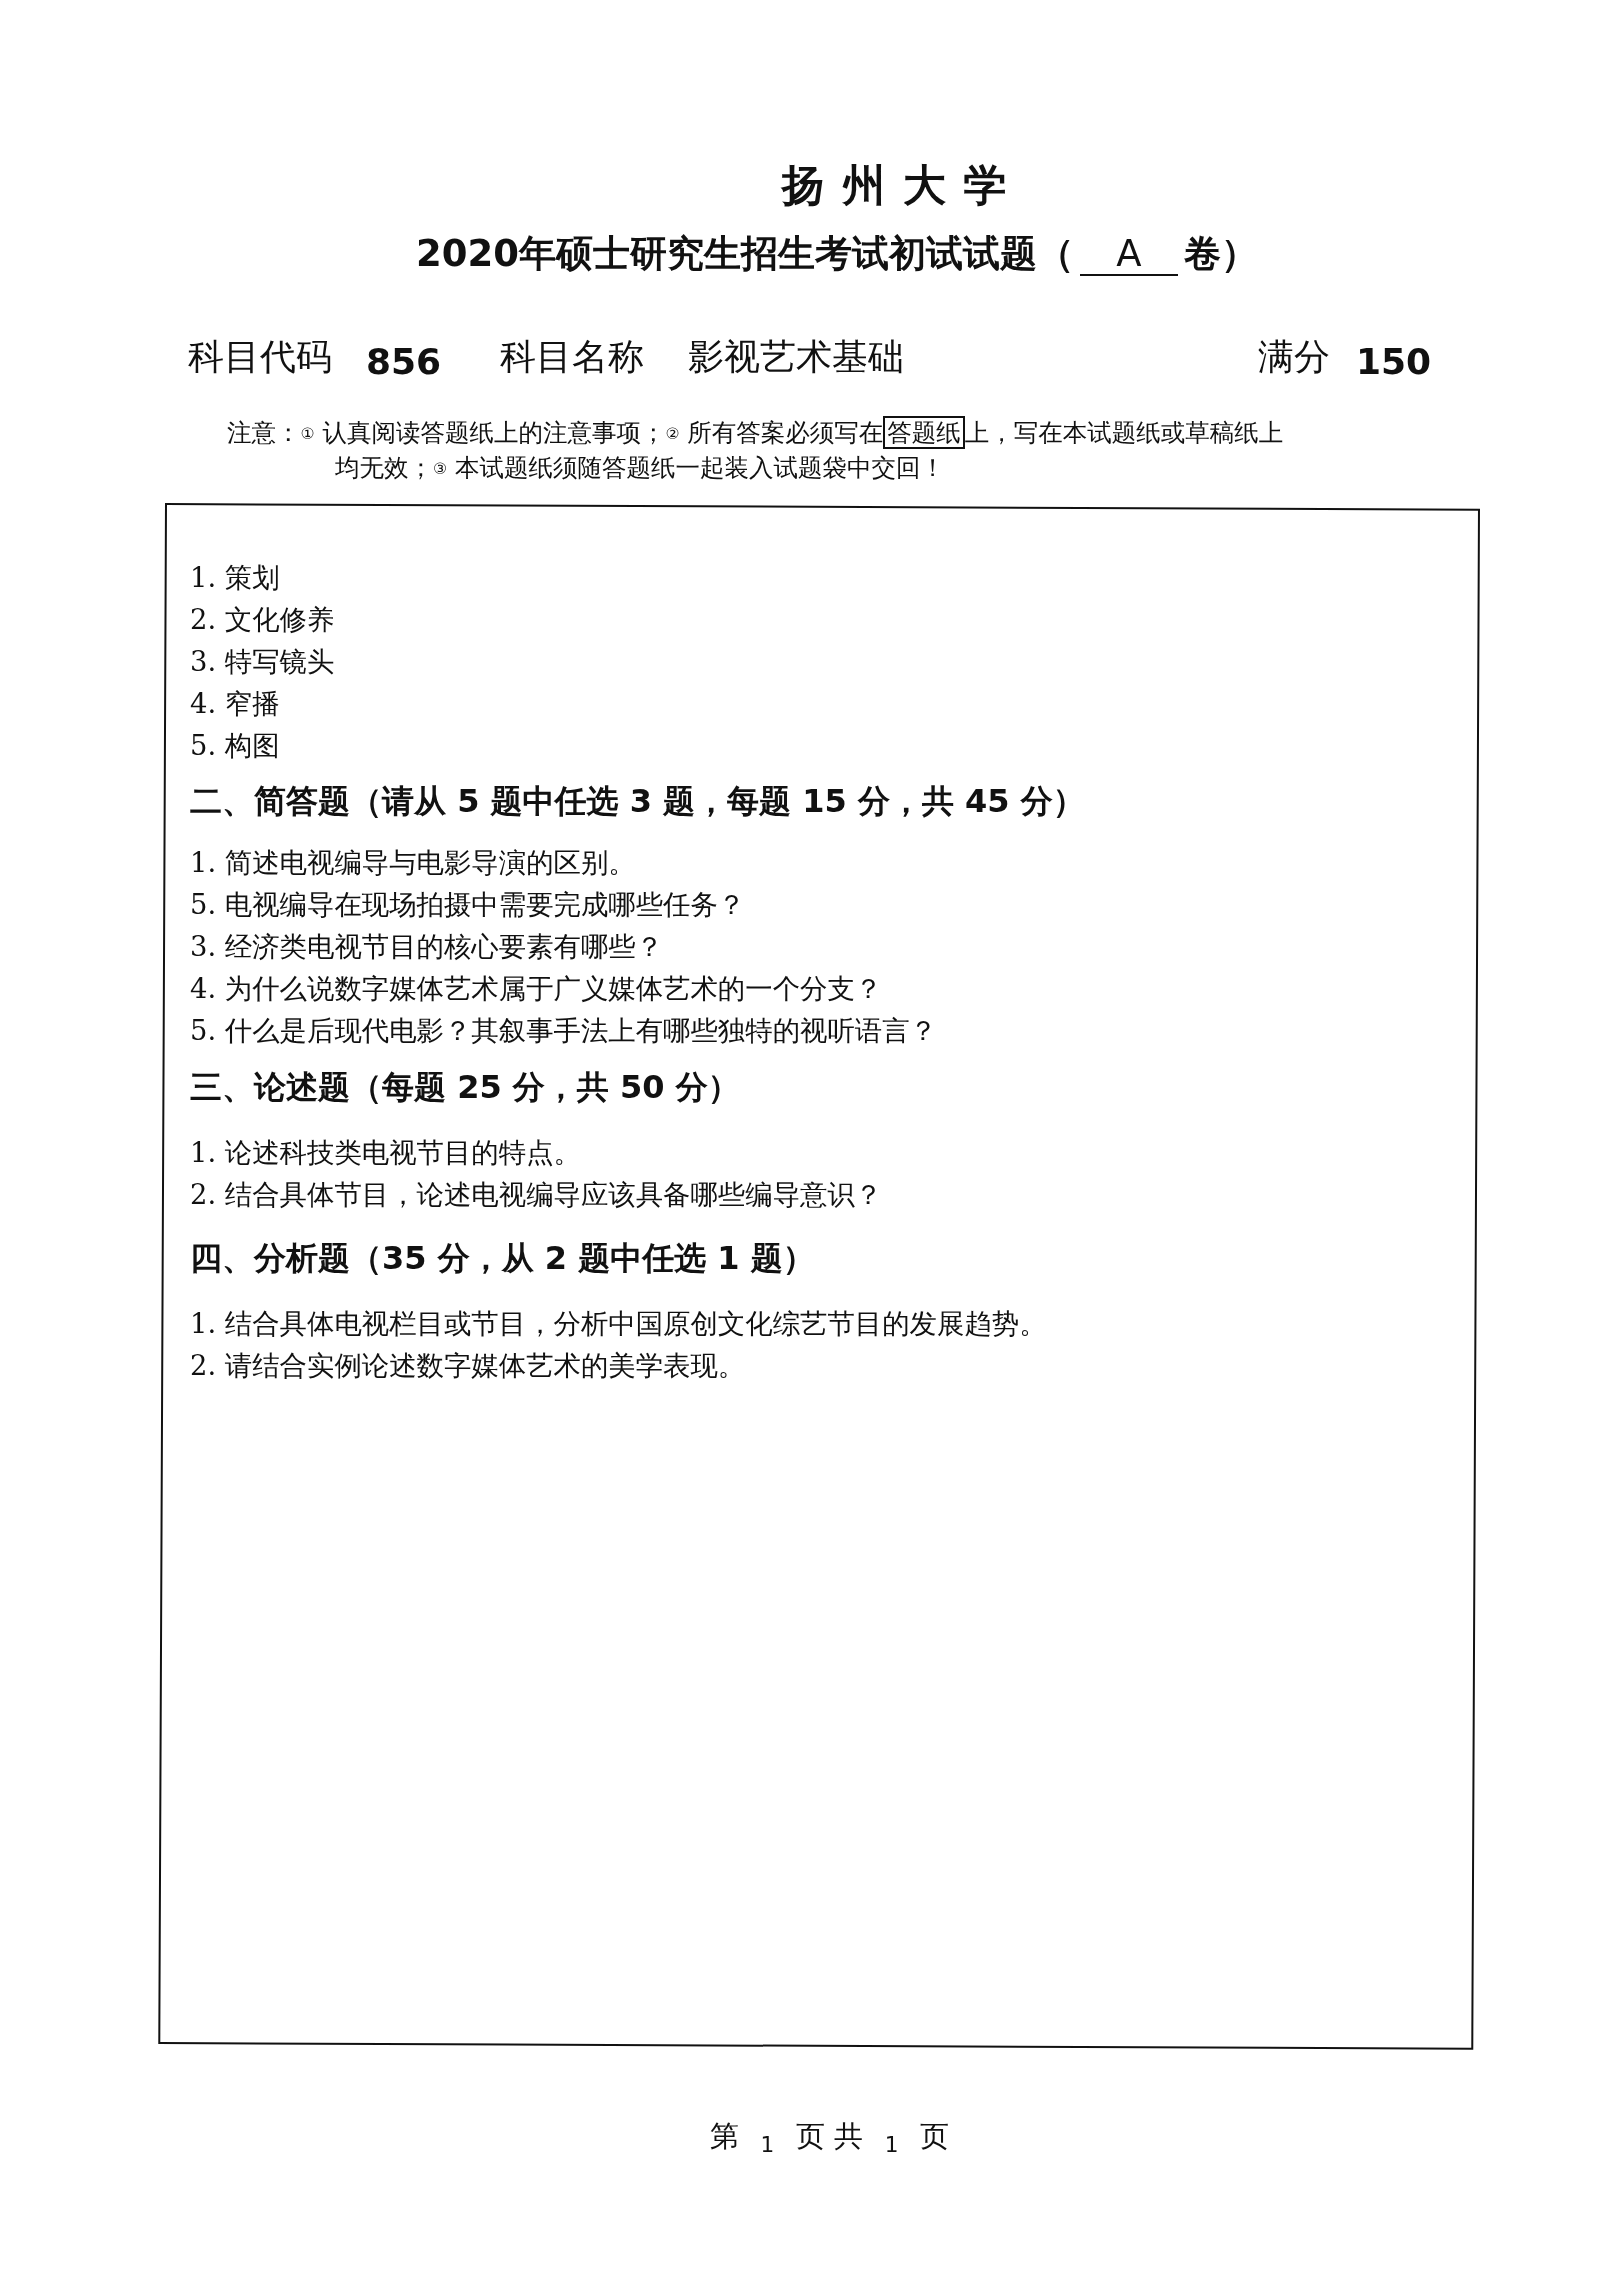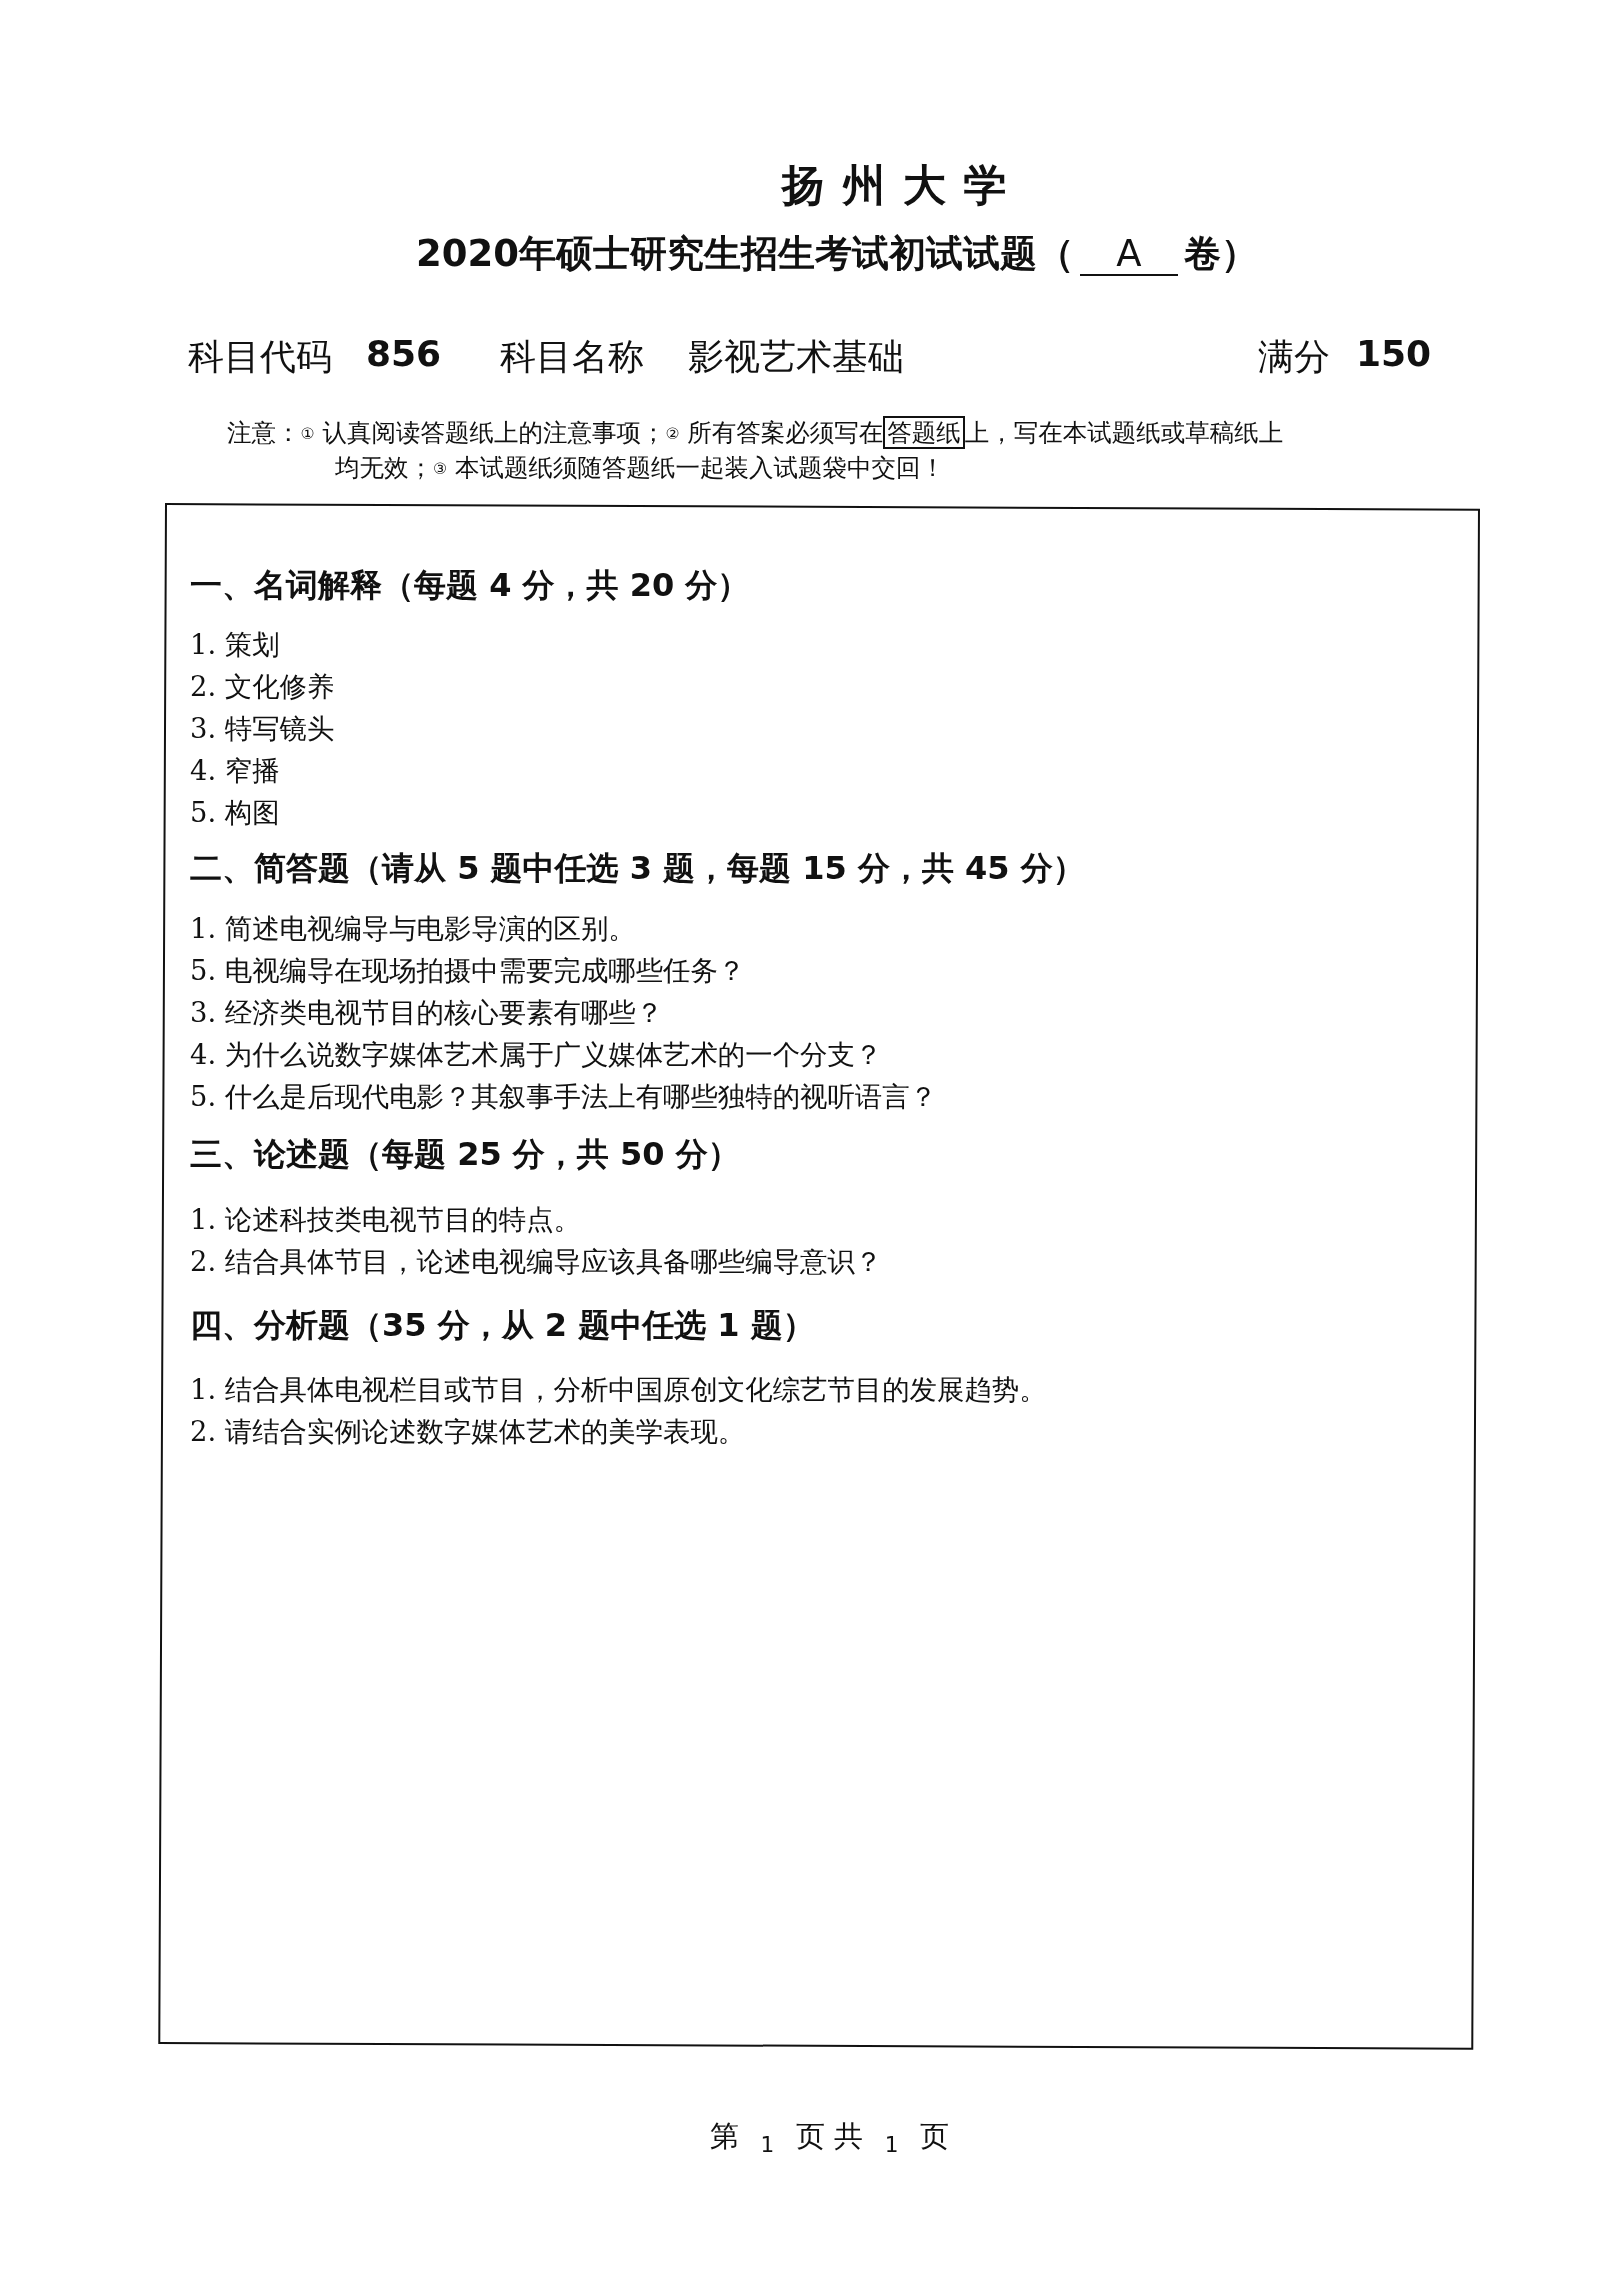"856" .meta-row .num { margin-top: none -> 8px }
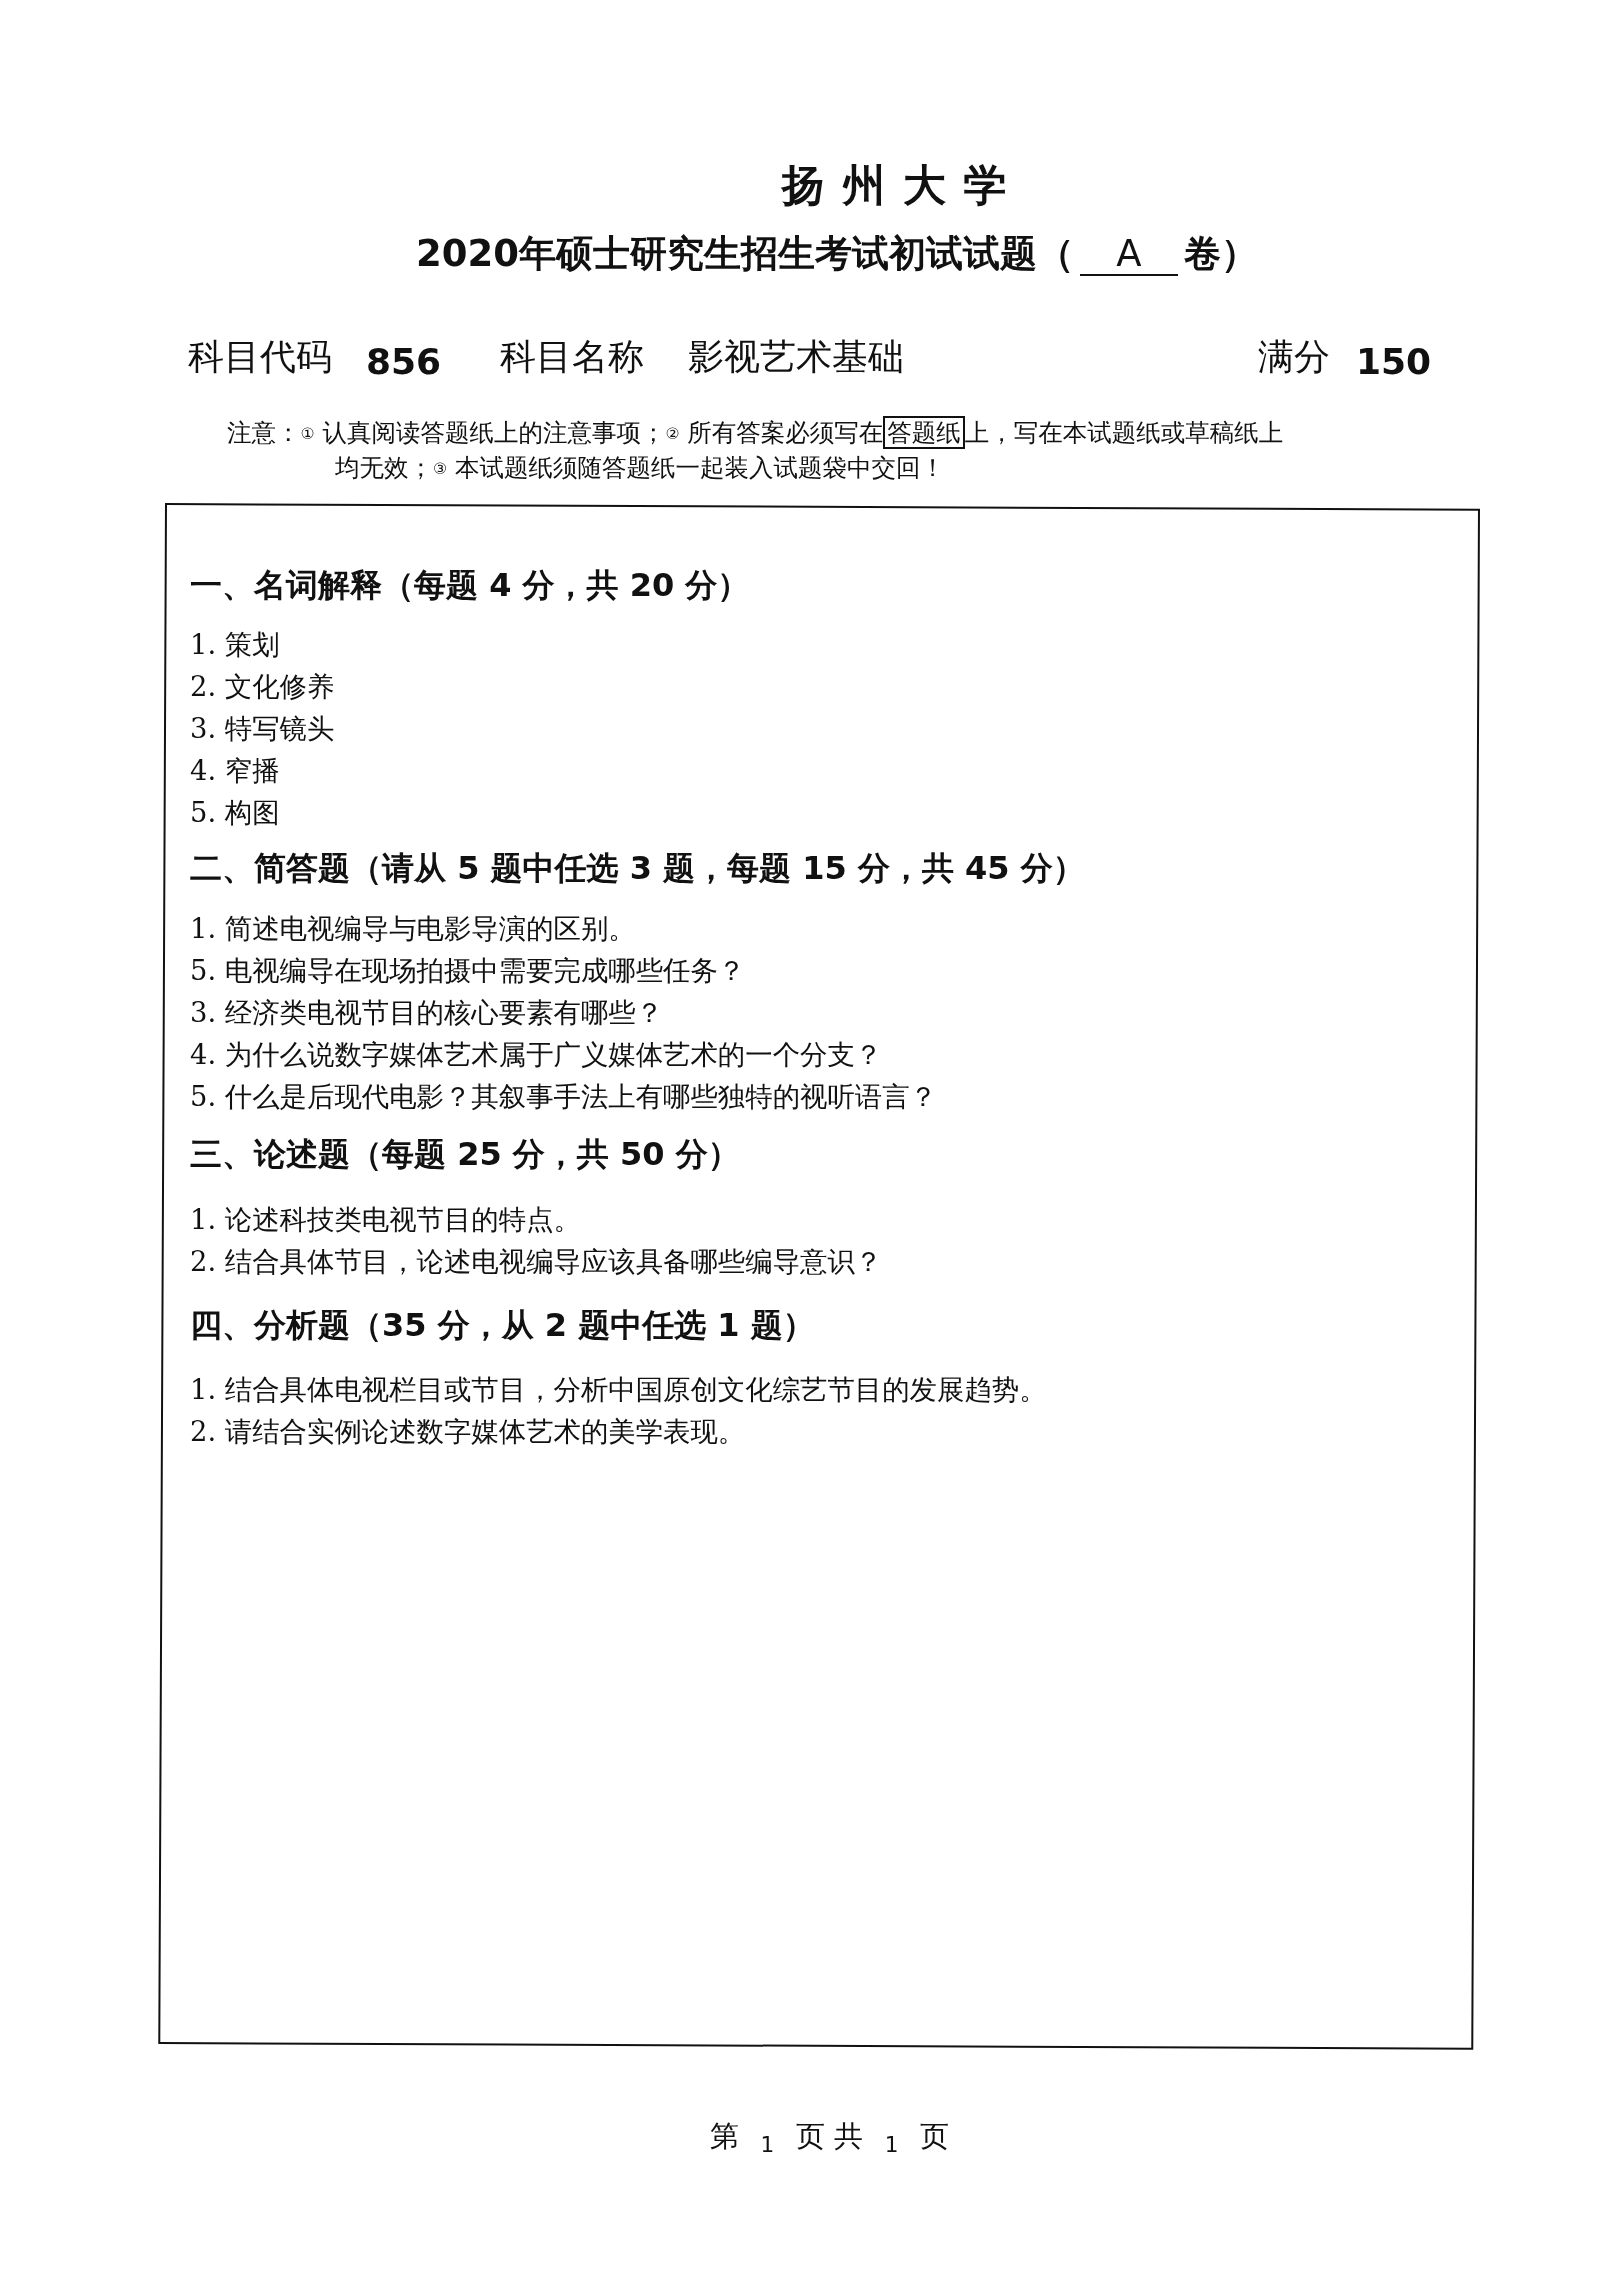"一、名词解释（每题 4 分，共 20 分）" p.section-title { html: <p>一、名词解释（每题 4 分，共 20 分）</p> -> none }
